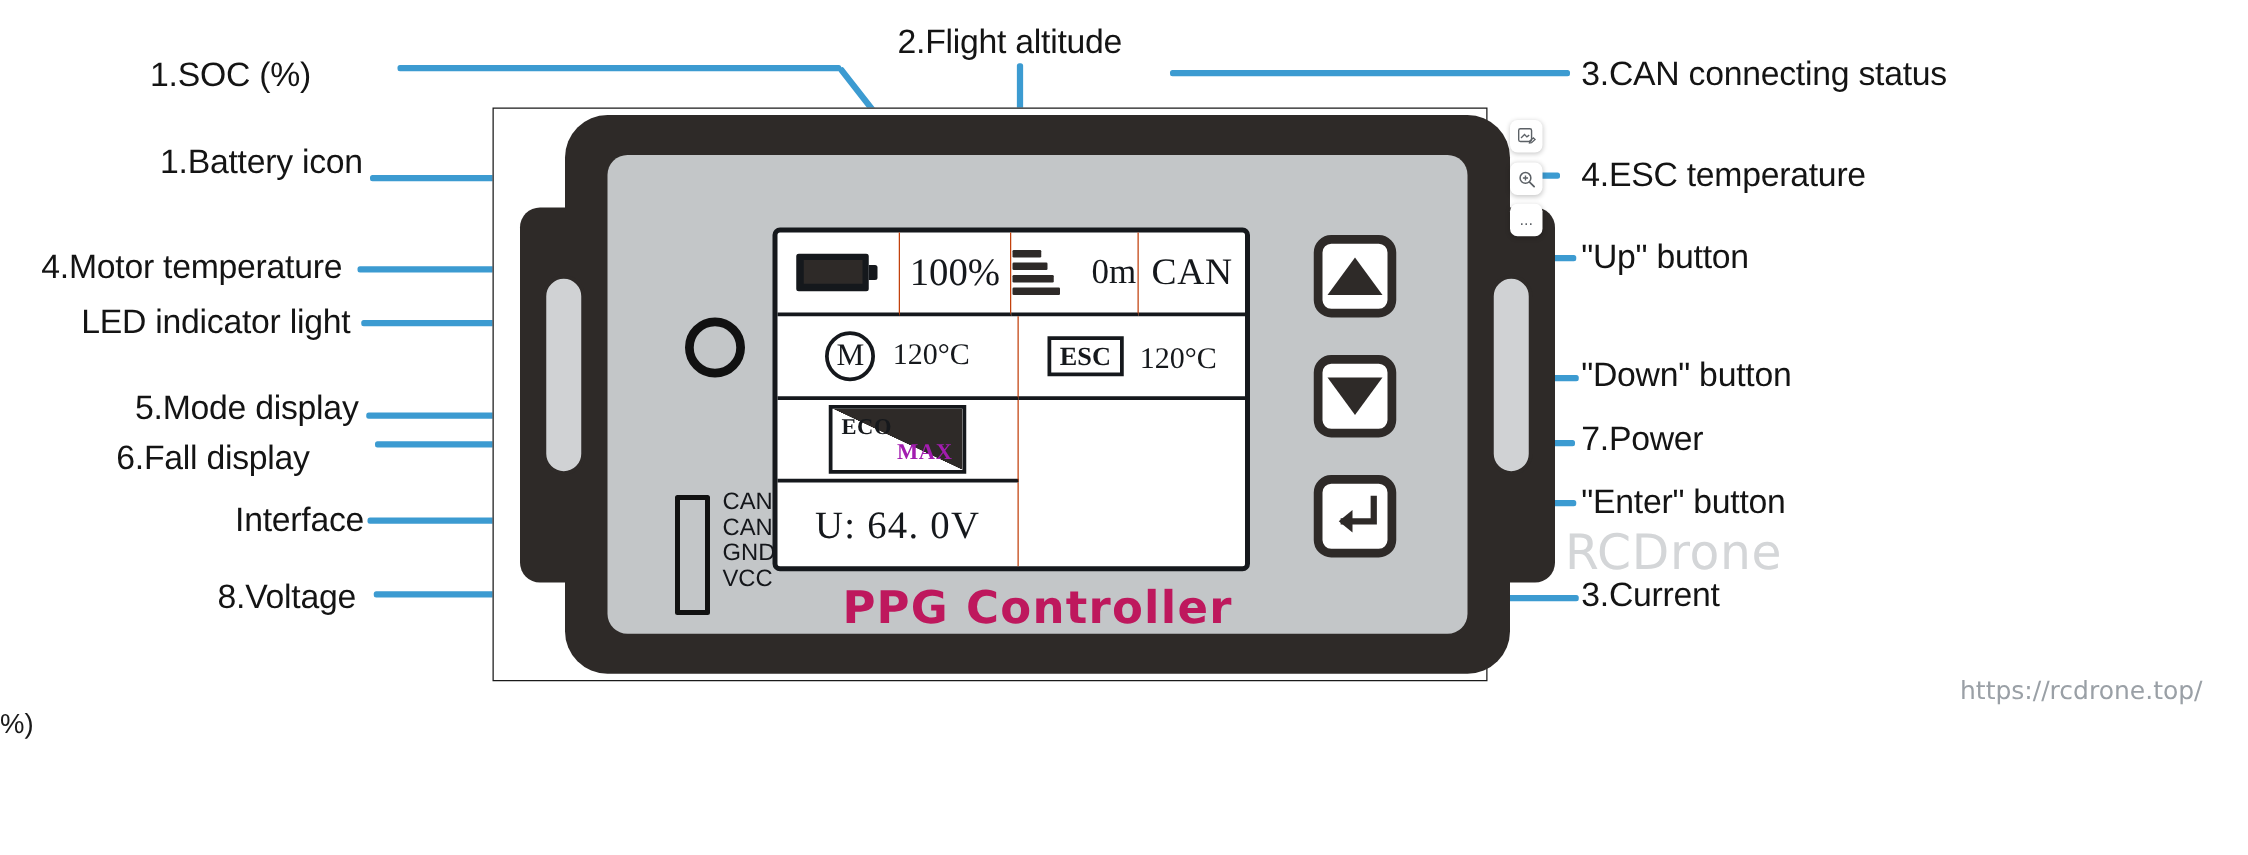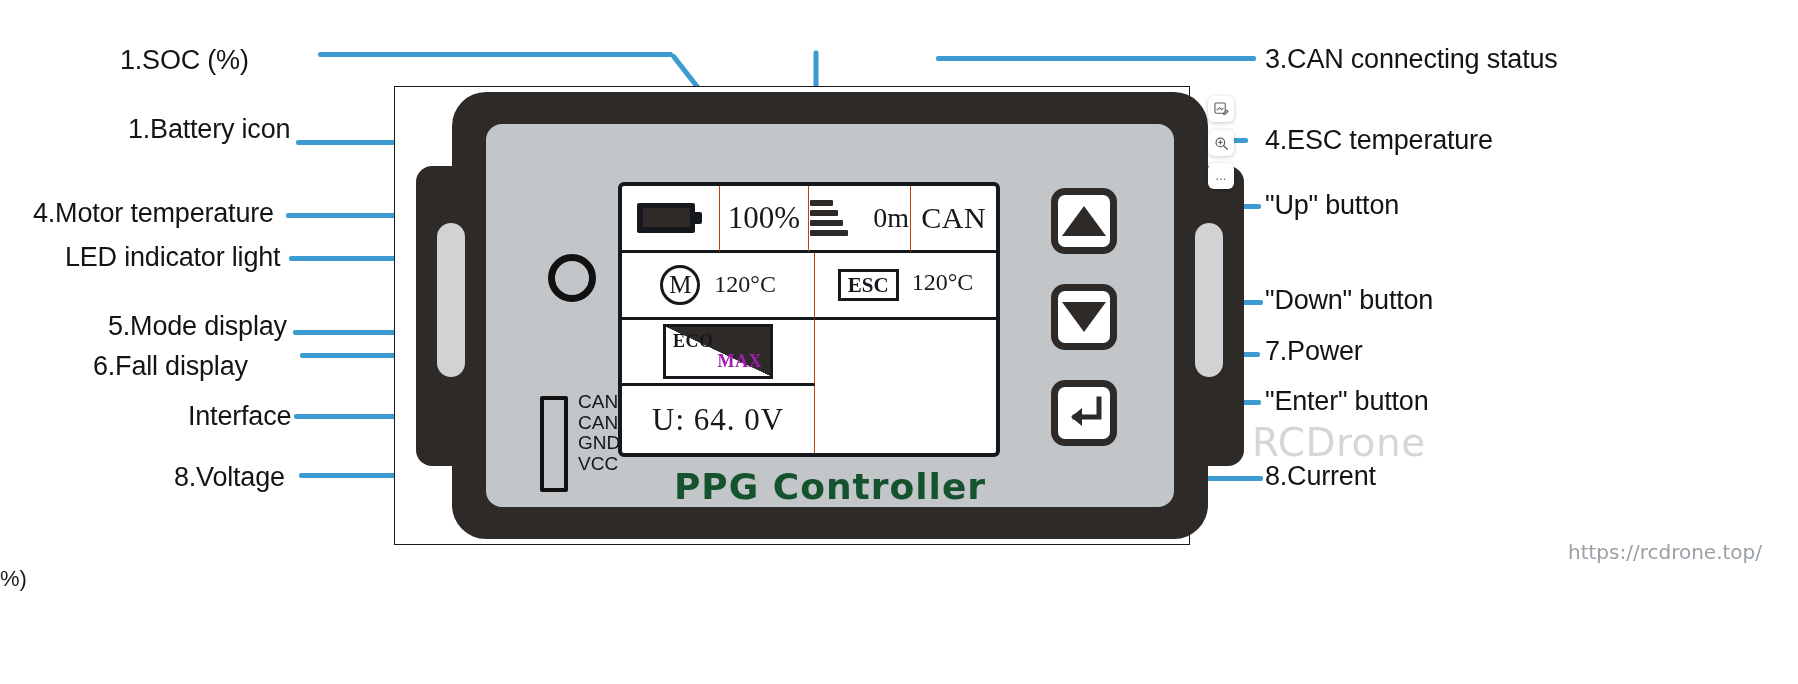"2.Flight altitude" div.label { html: none -> <div>2.Flight altitude</div> }
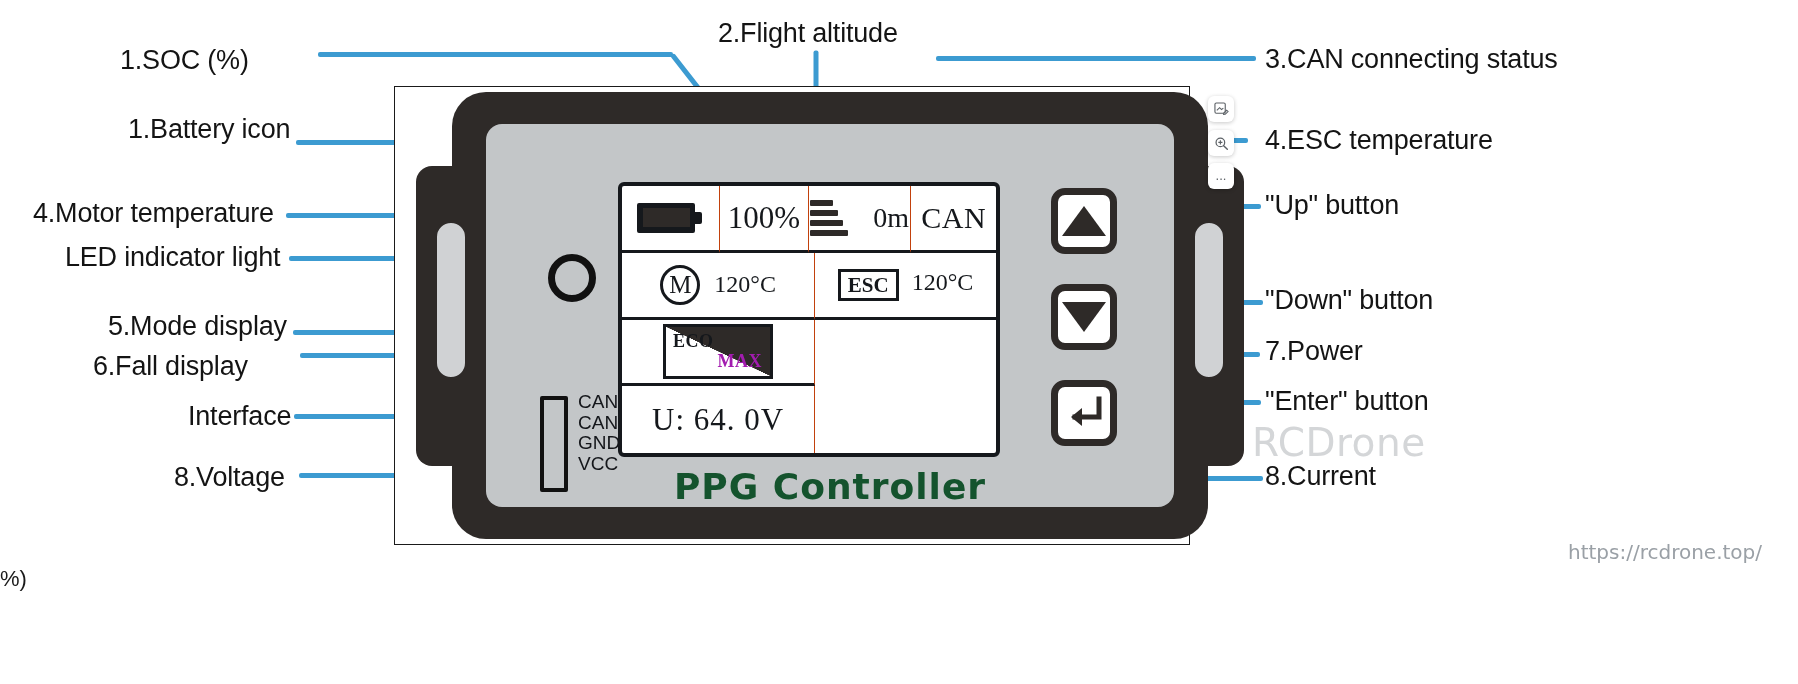"ESC" .escwrap { align-items: flex-start -> flex-end }
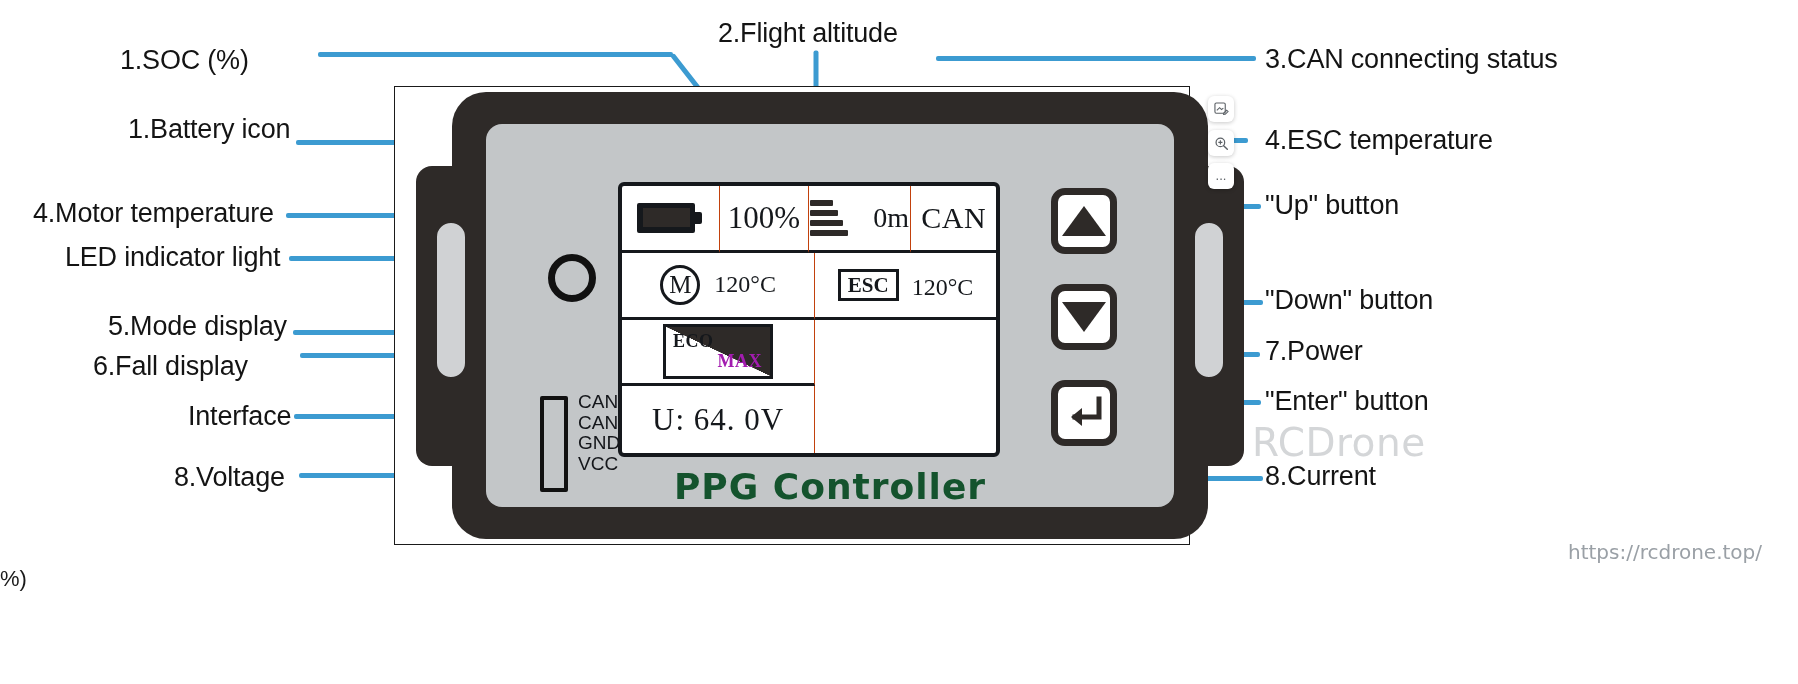"PPG Controller" .brand { color: #14532d -> #be185d }
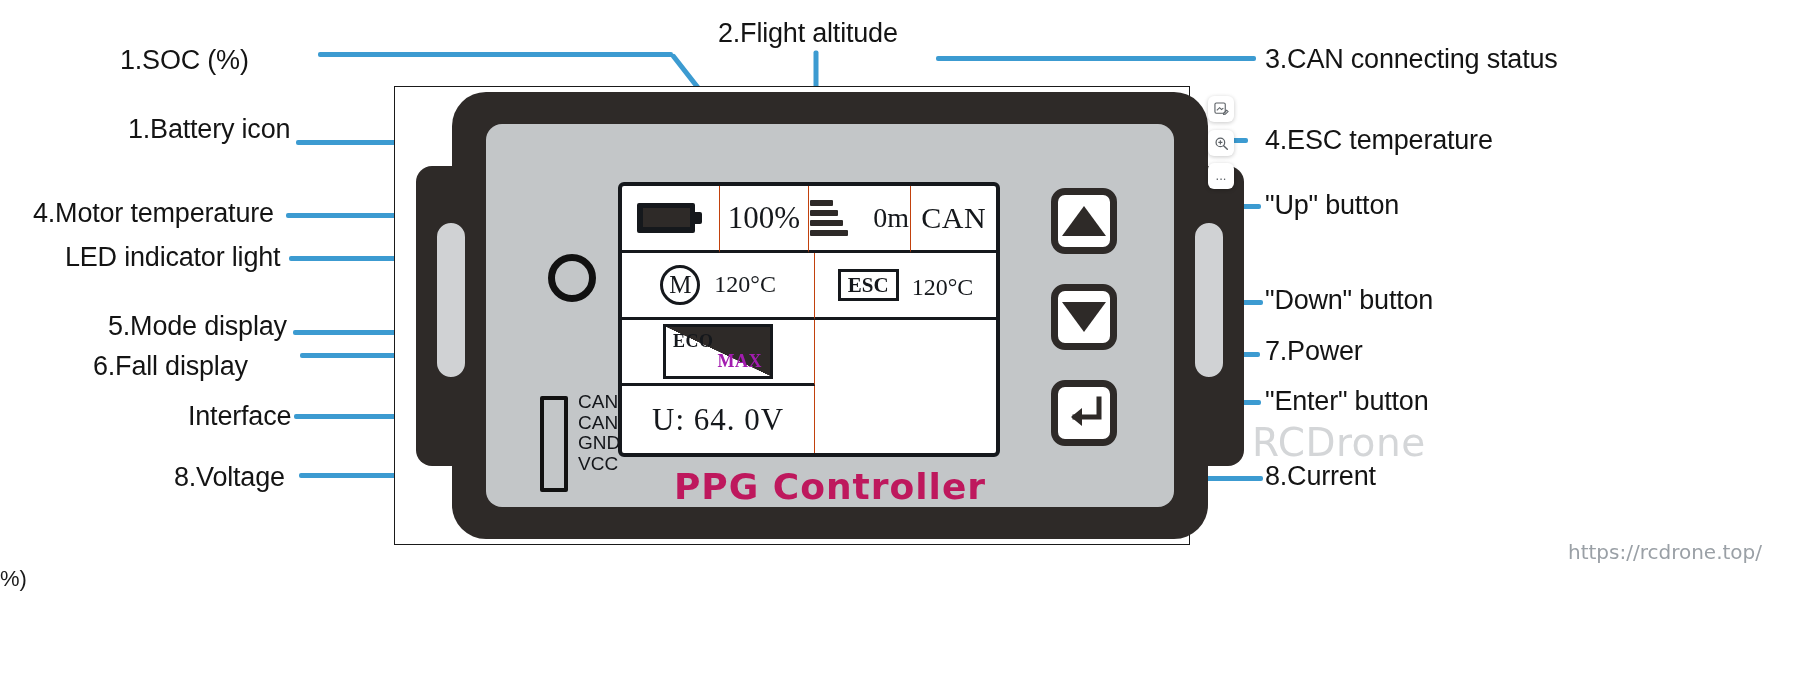"8.Current" div.label { text: 8.Current -> 3.Current }
